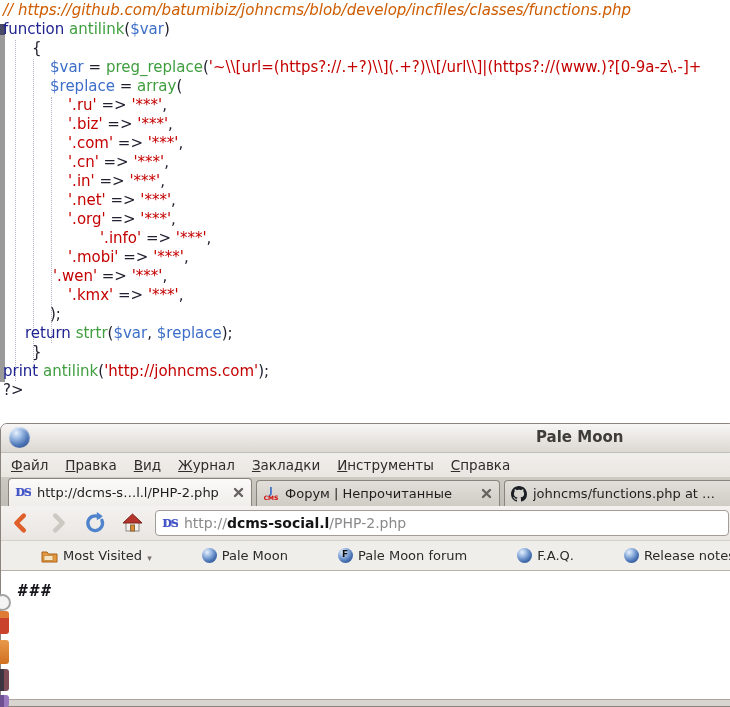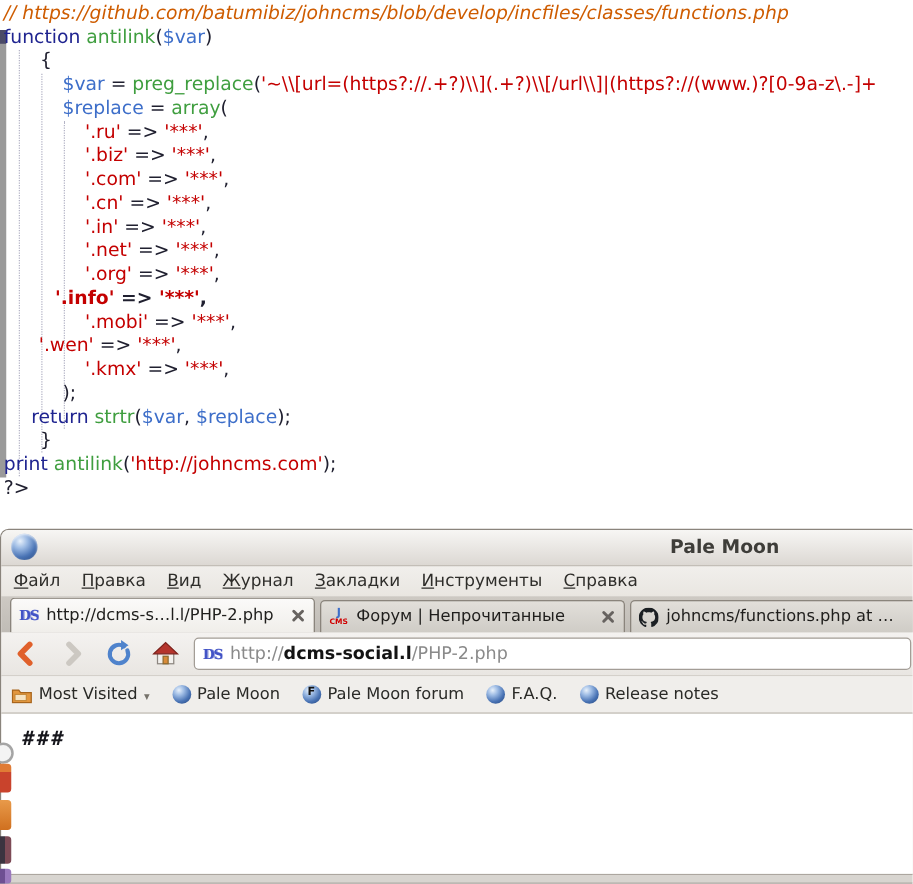"'.info' => '***'," div.code-line { font-weight: bold -> none; padding-left: 44px -> 100px }
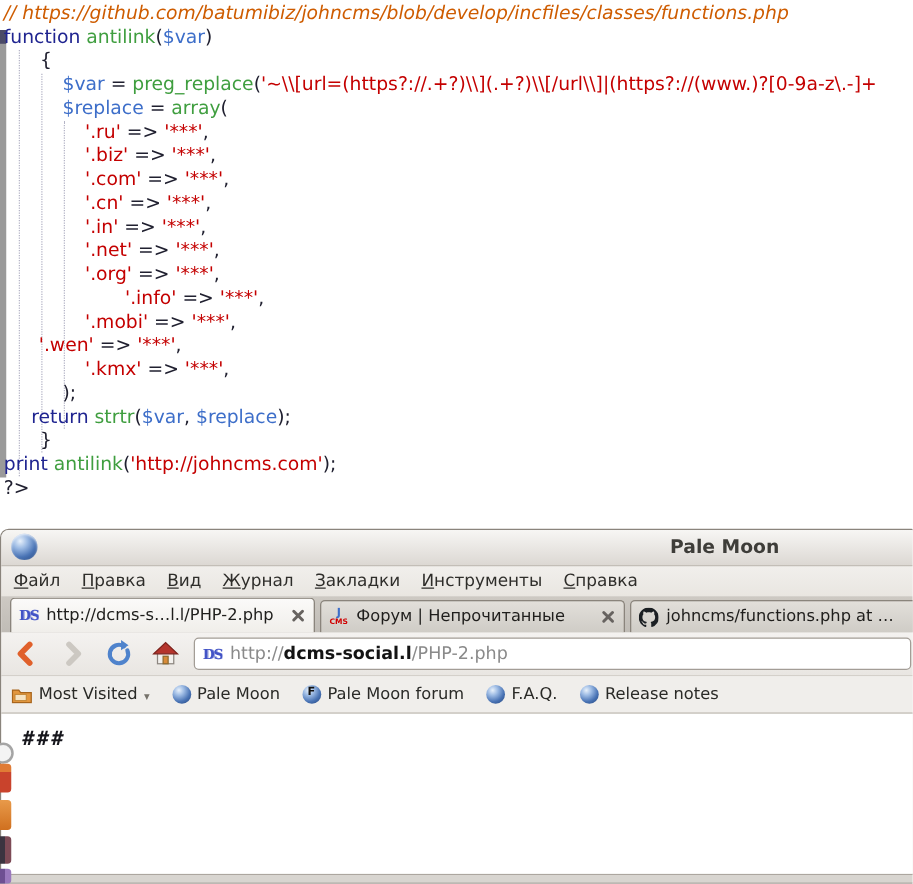"'.wen' => '***'," div.code-line { padding-left: 31px -> 53px }
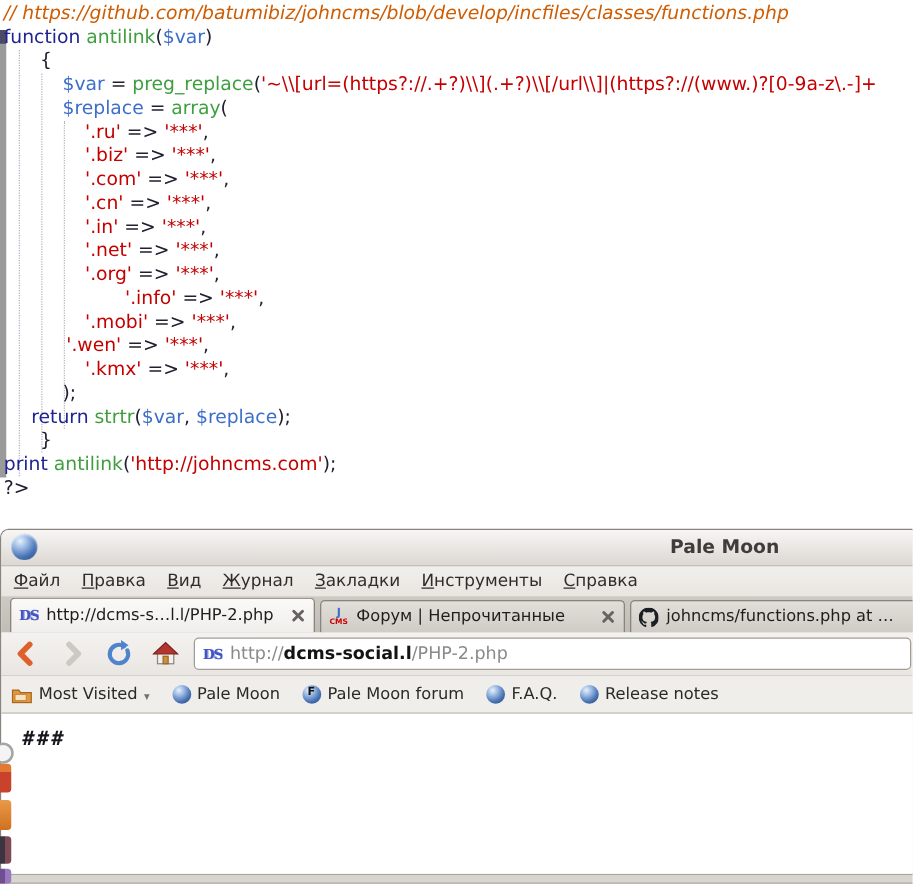"Most Visited" .bm-item { margin-left: none -> 32px }
